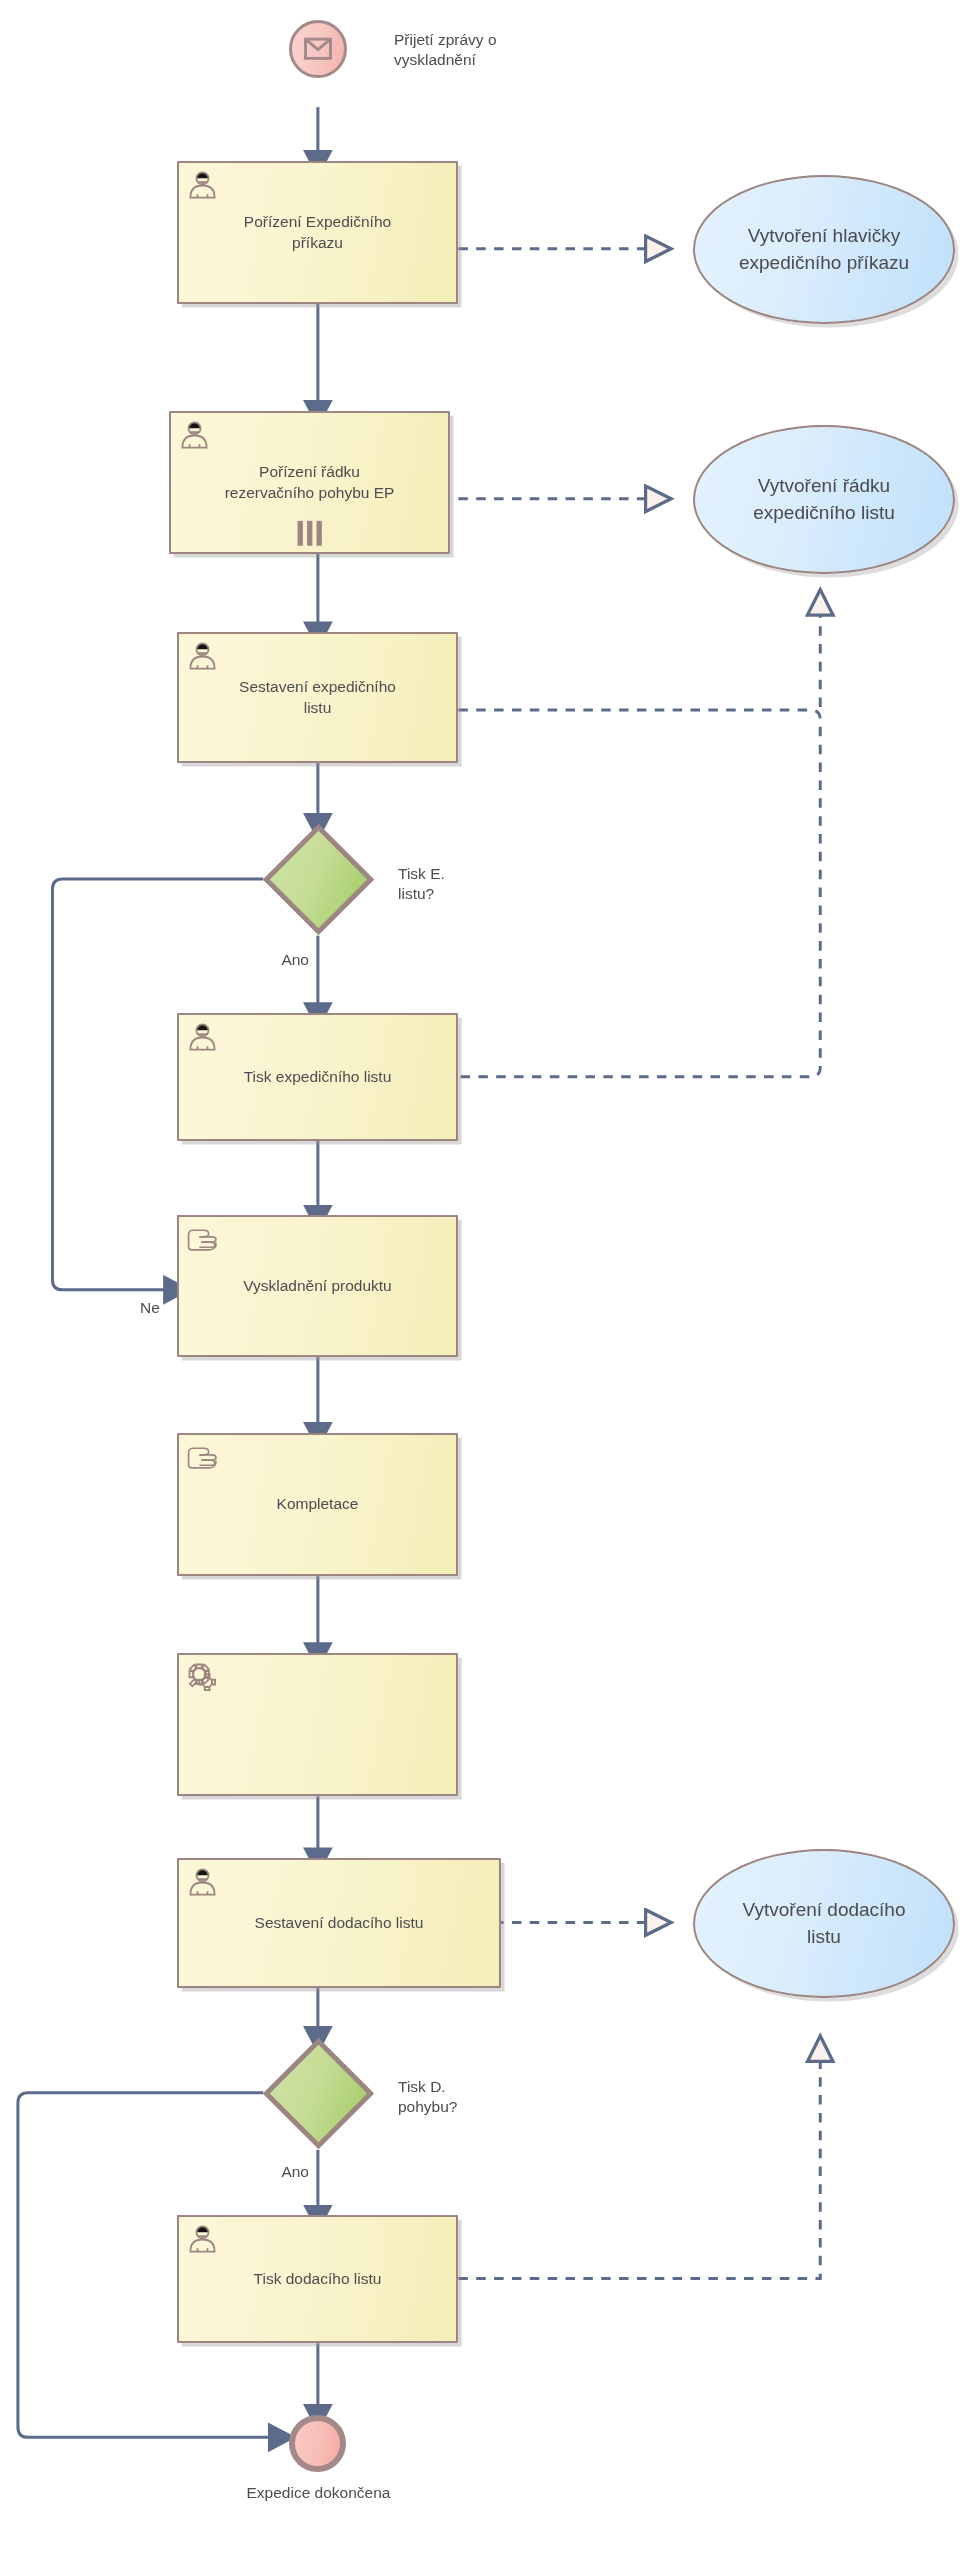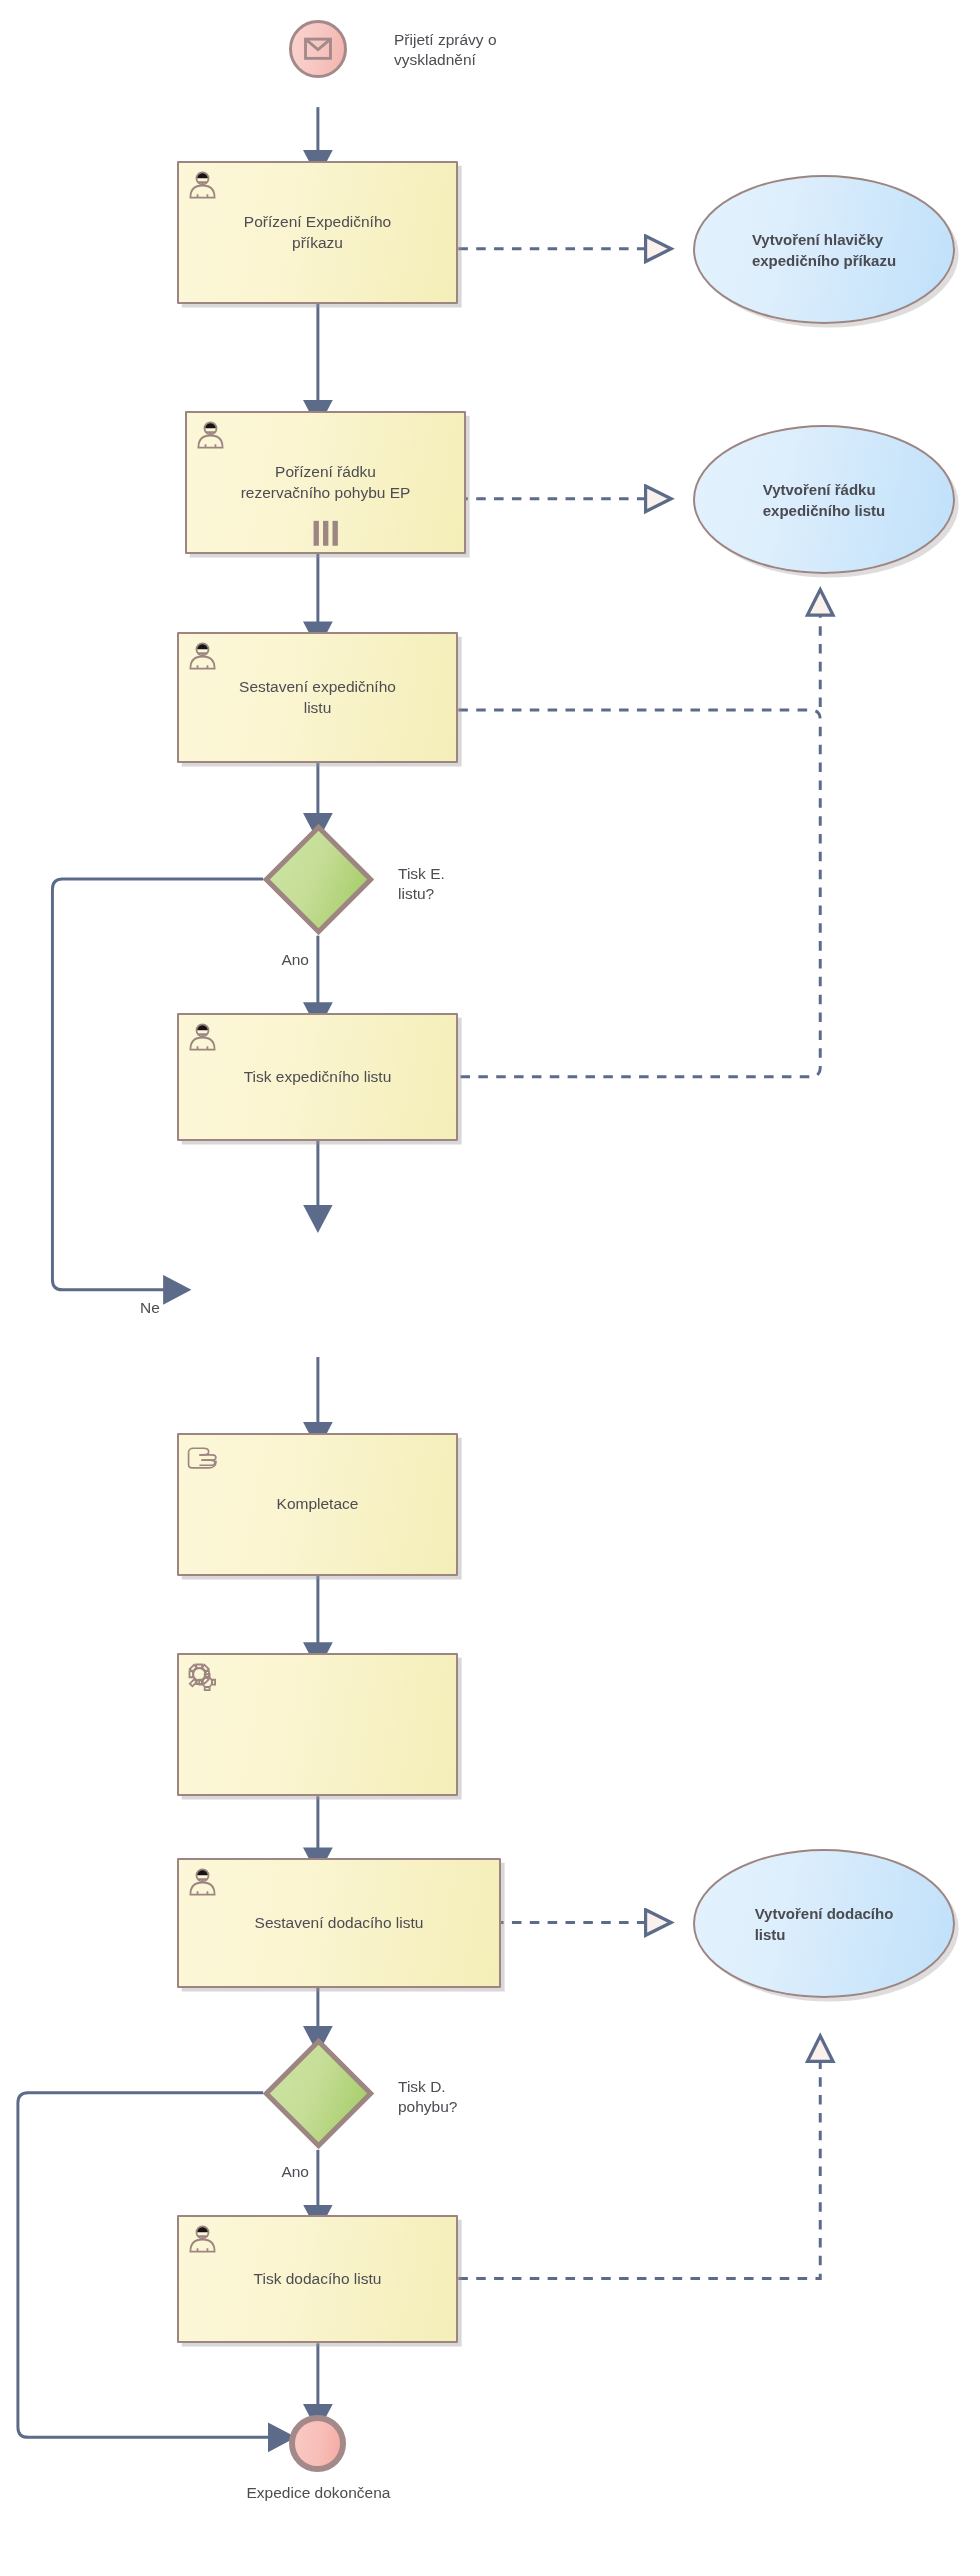"Vytvoření hlavičky" .annot-label { font-size: 15px -> 19px; font-weight: bold -> normal; text-align: left -> center }
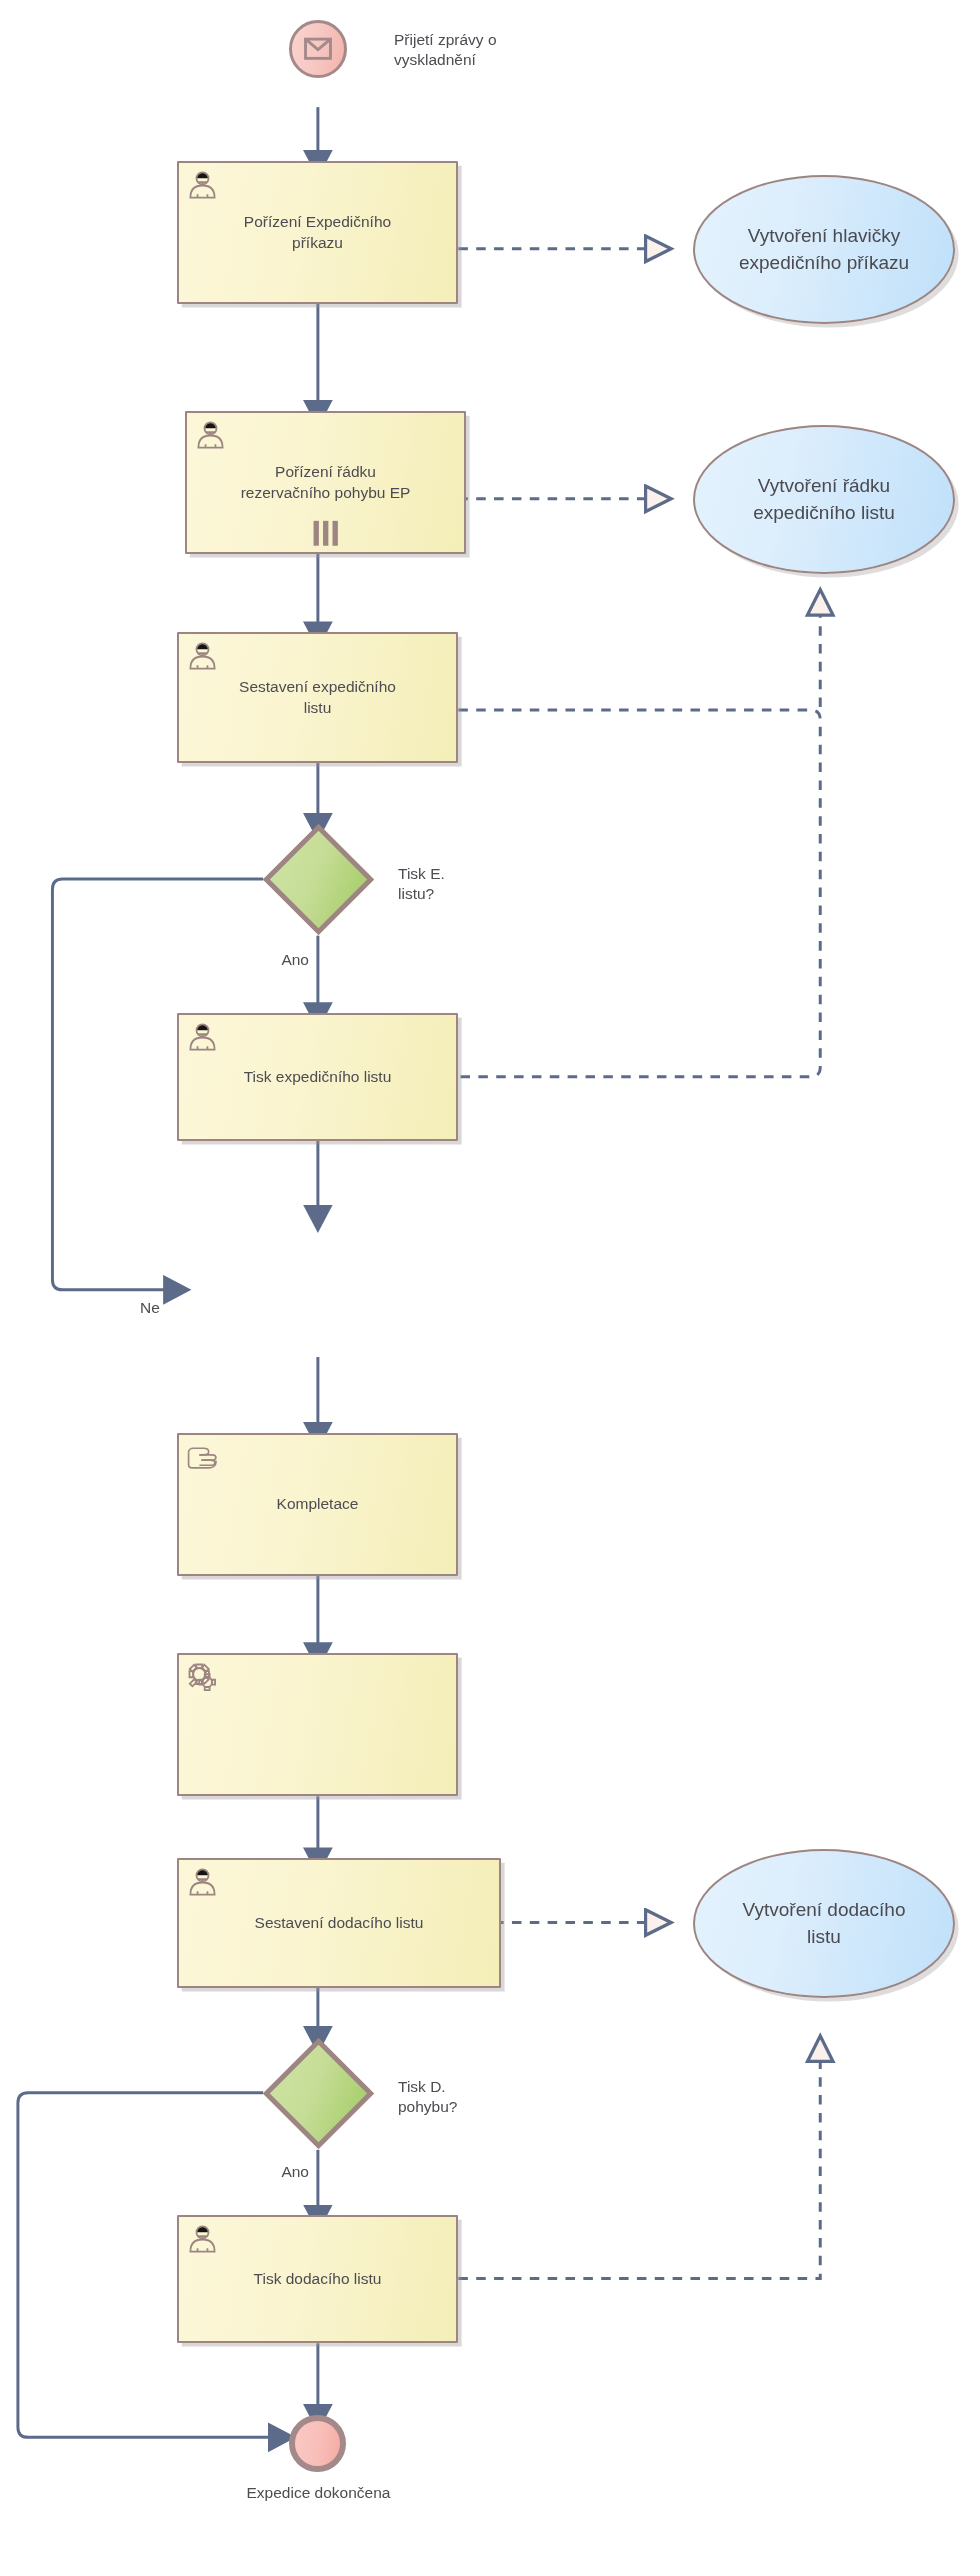"Pořízení řádku" div.node { left: 185px -> 169px }
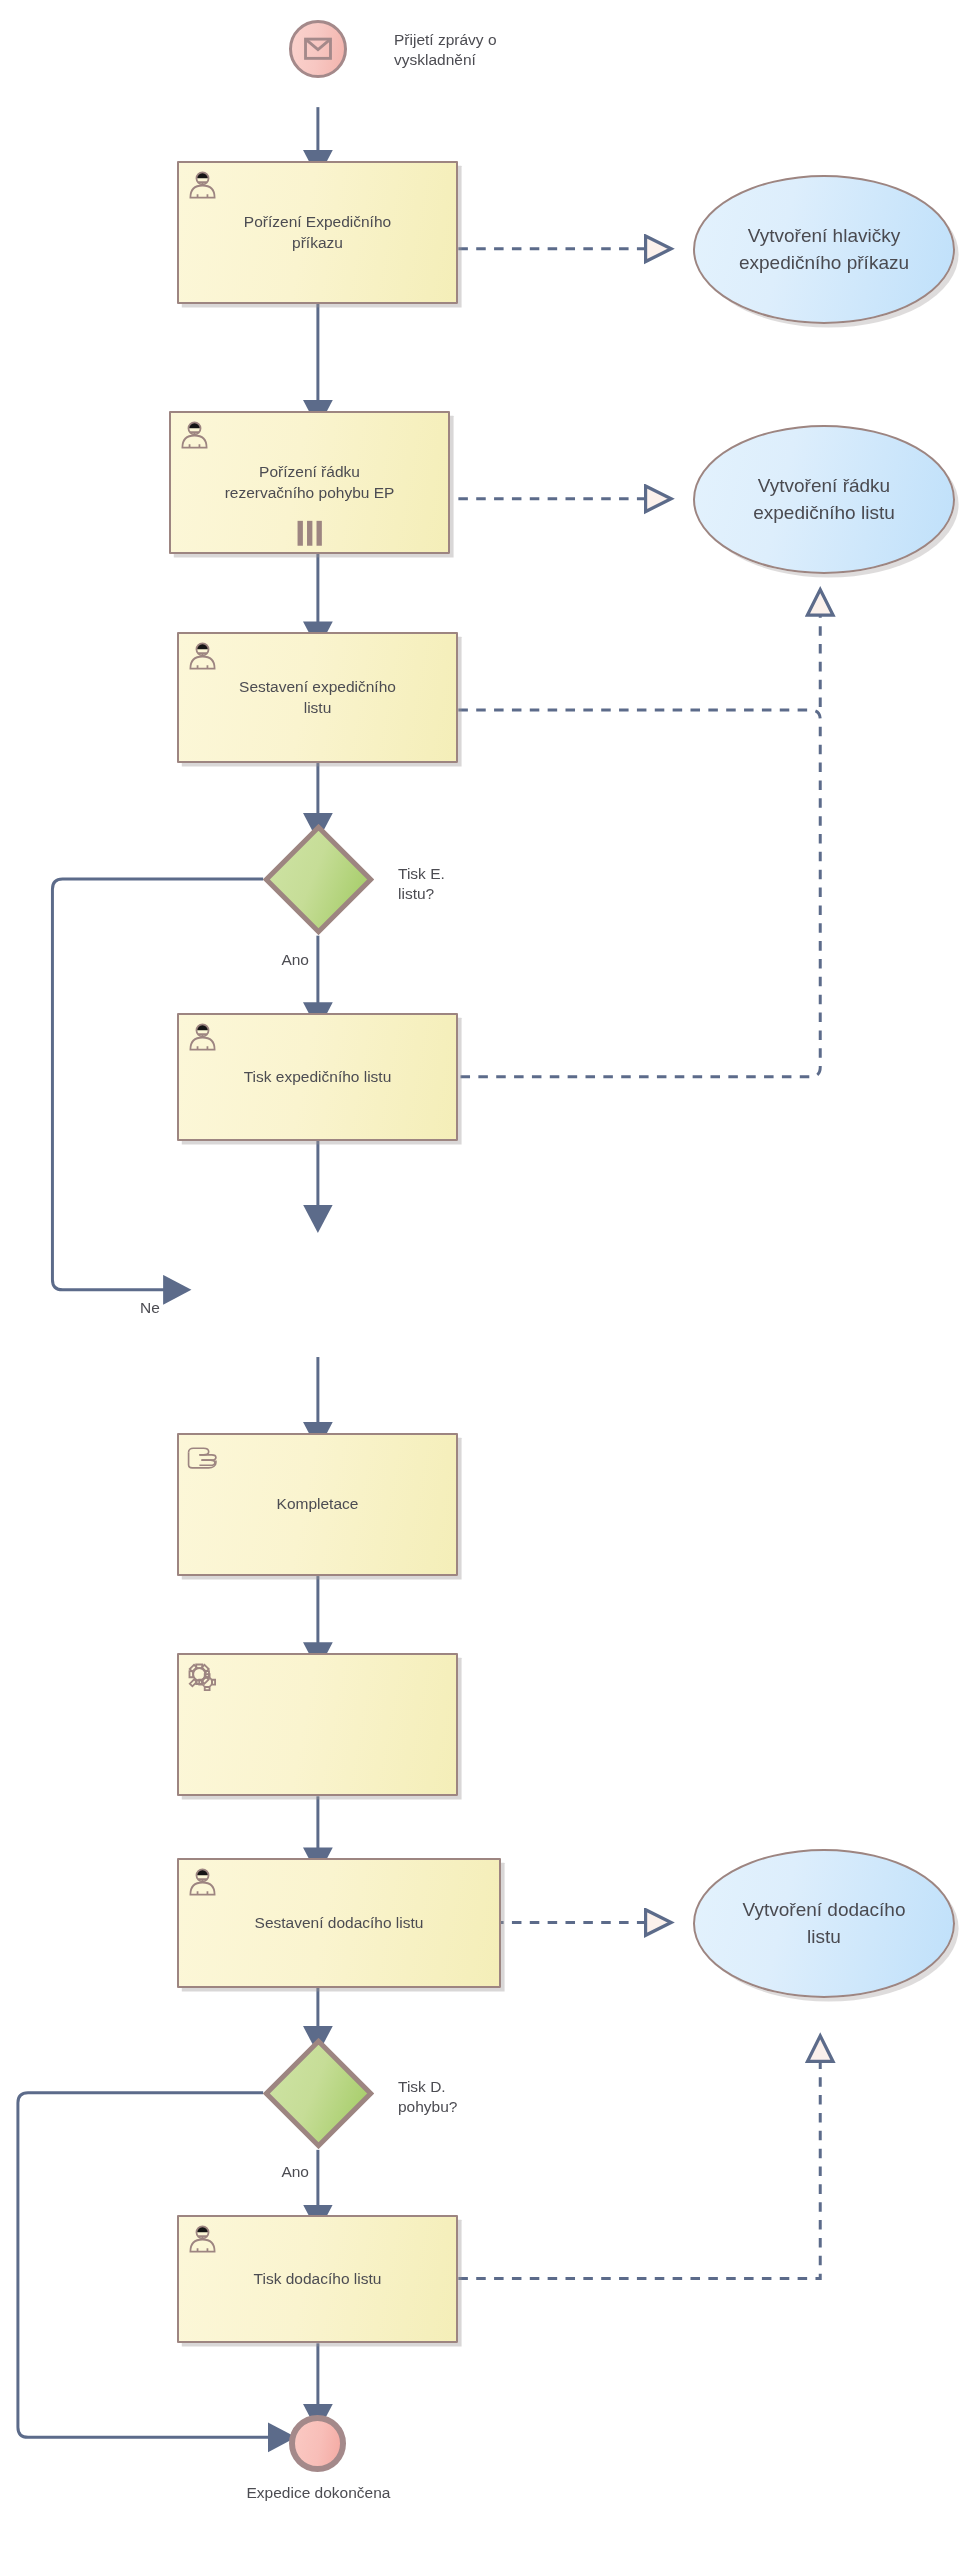"Vyskladnění produktu" div.node { html: none -> <div> <svg> <path></path> <path></path> <path></path> <path></path> </svg> <div>Vyskladnění produktu</div> </div> }
